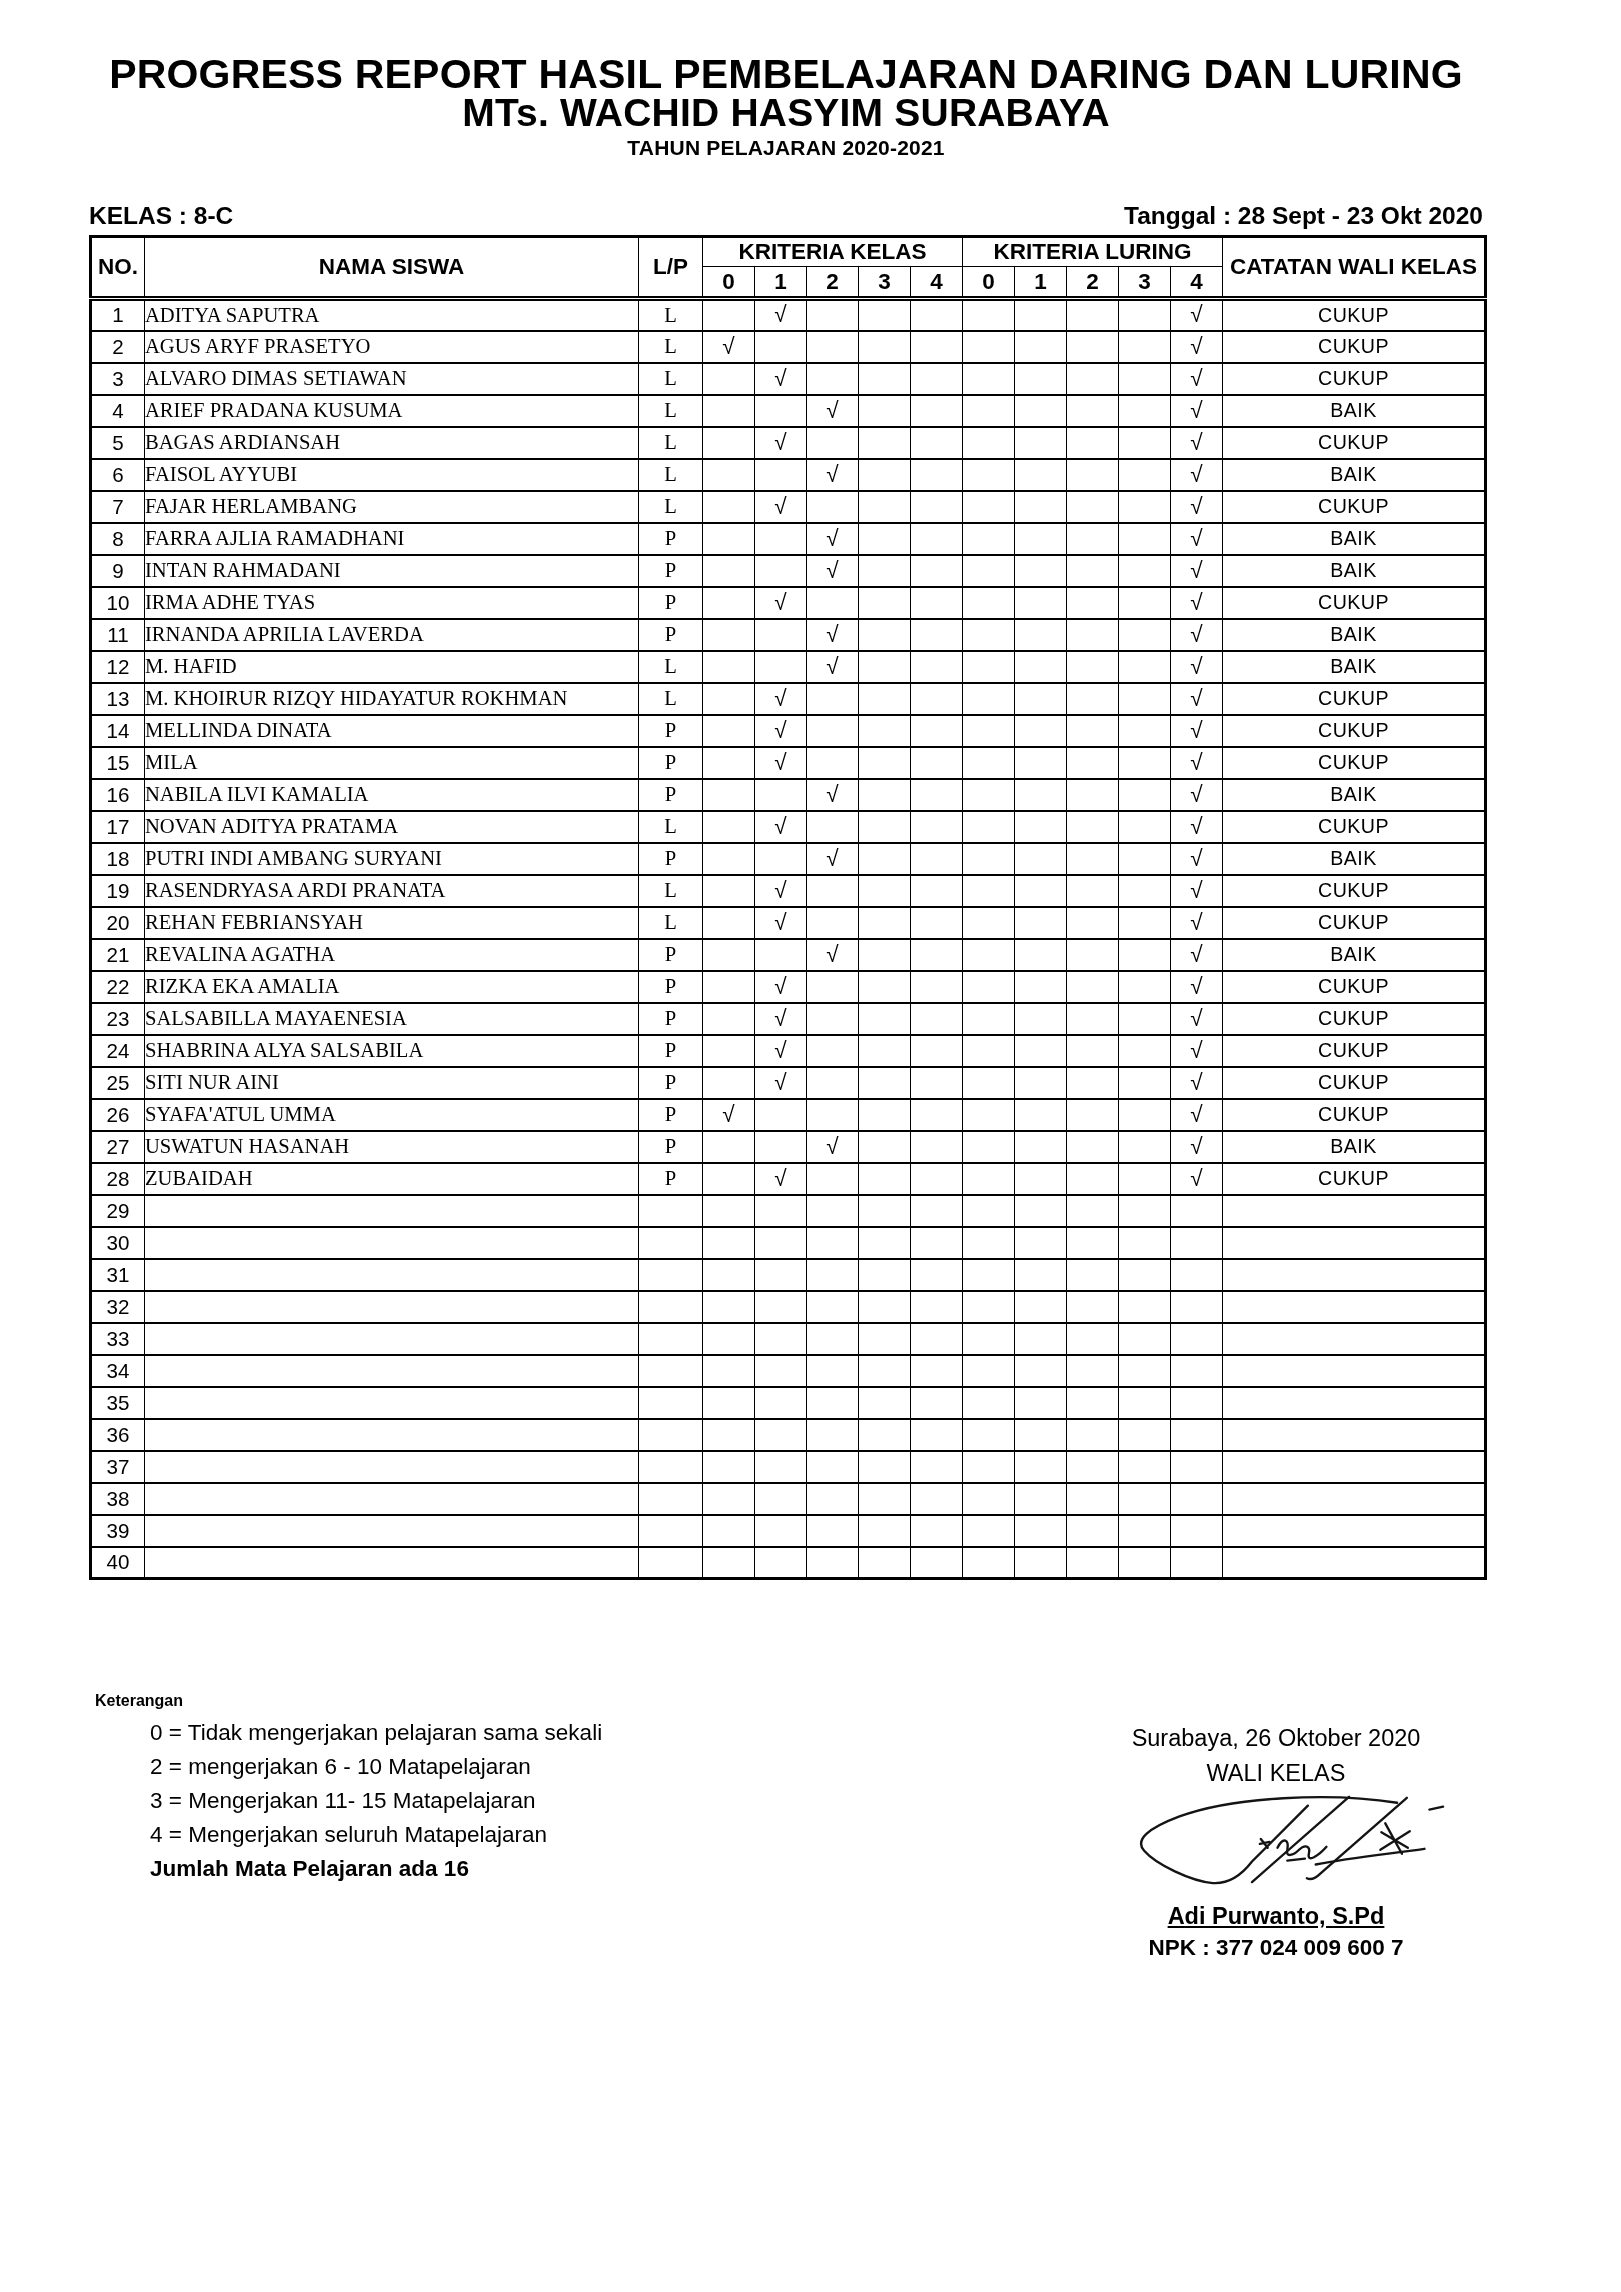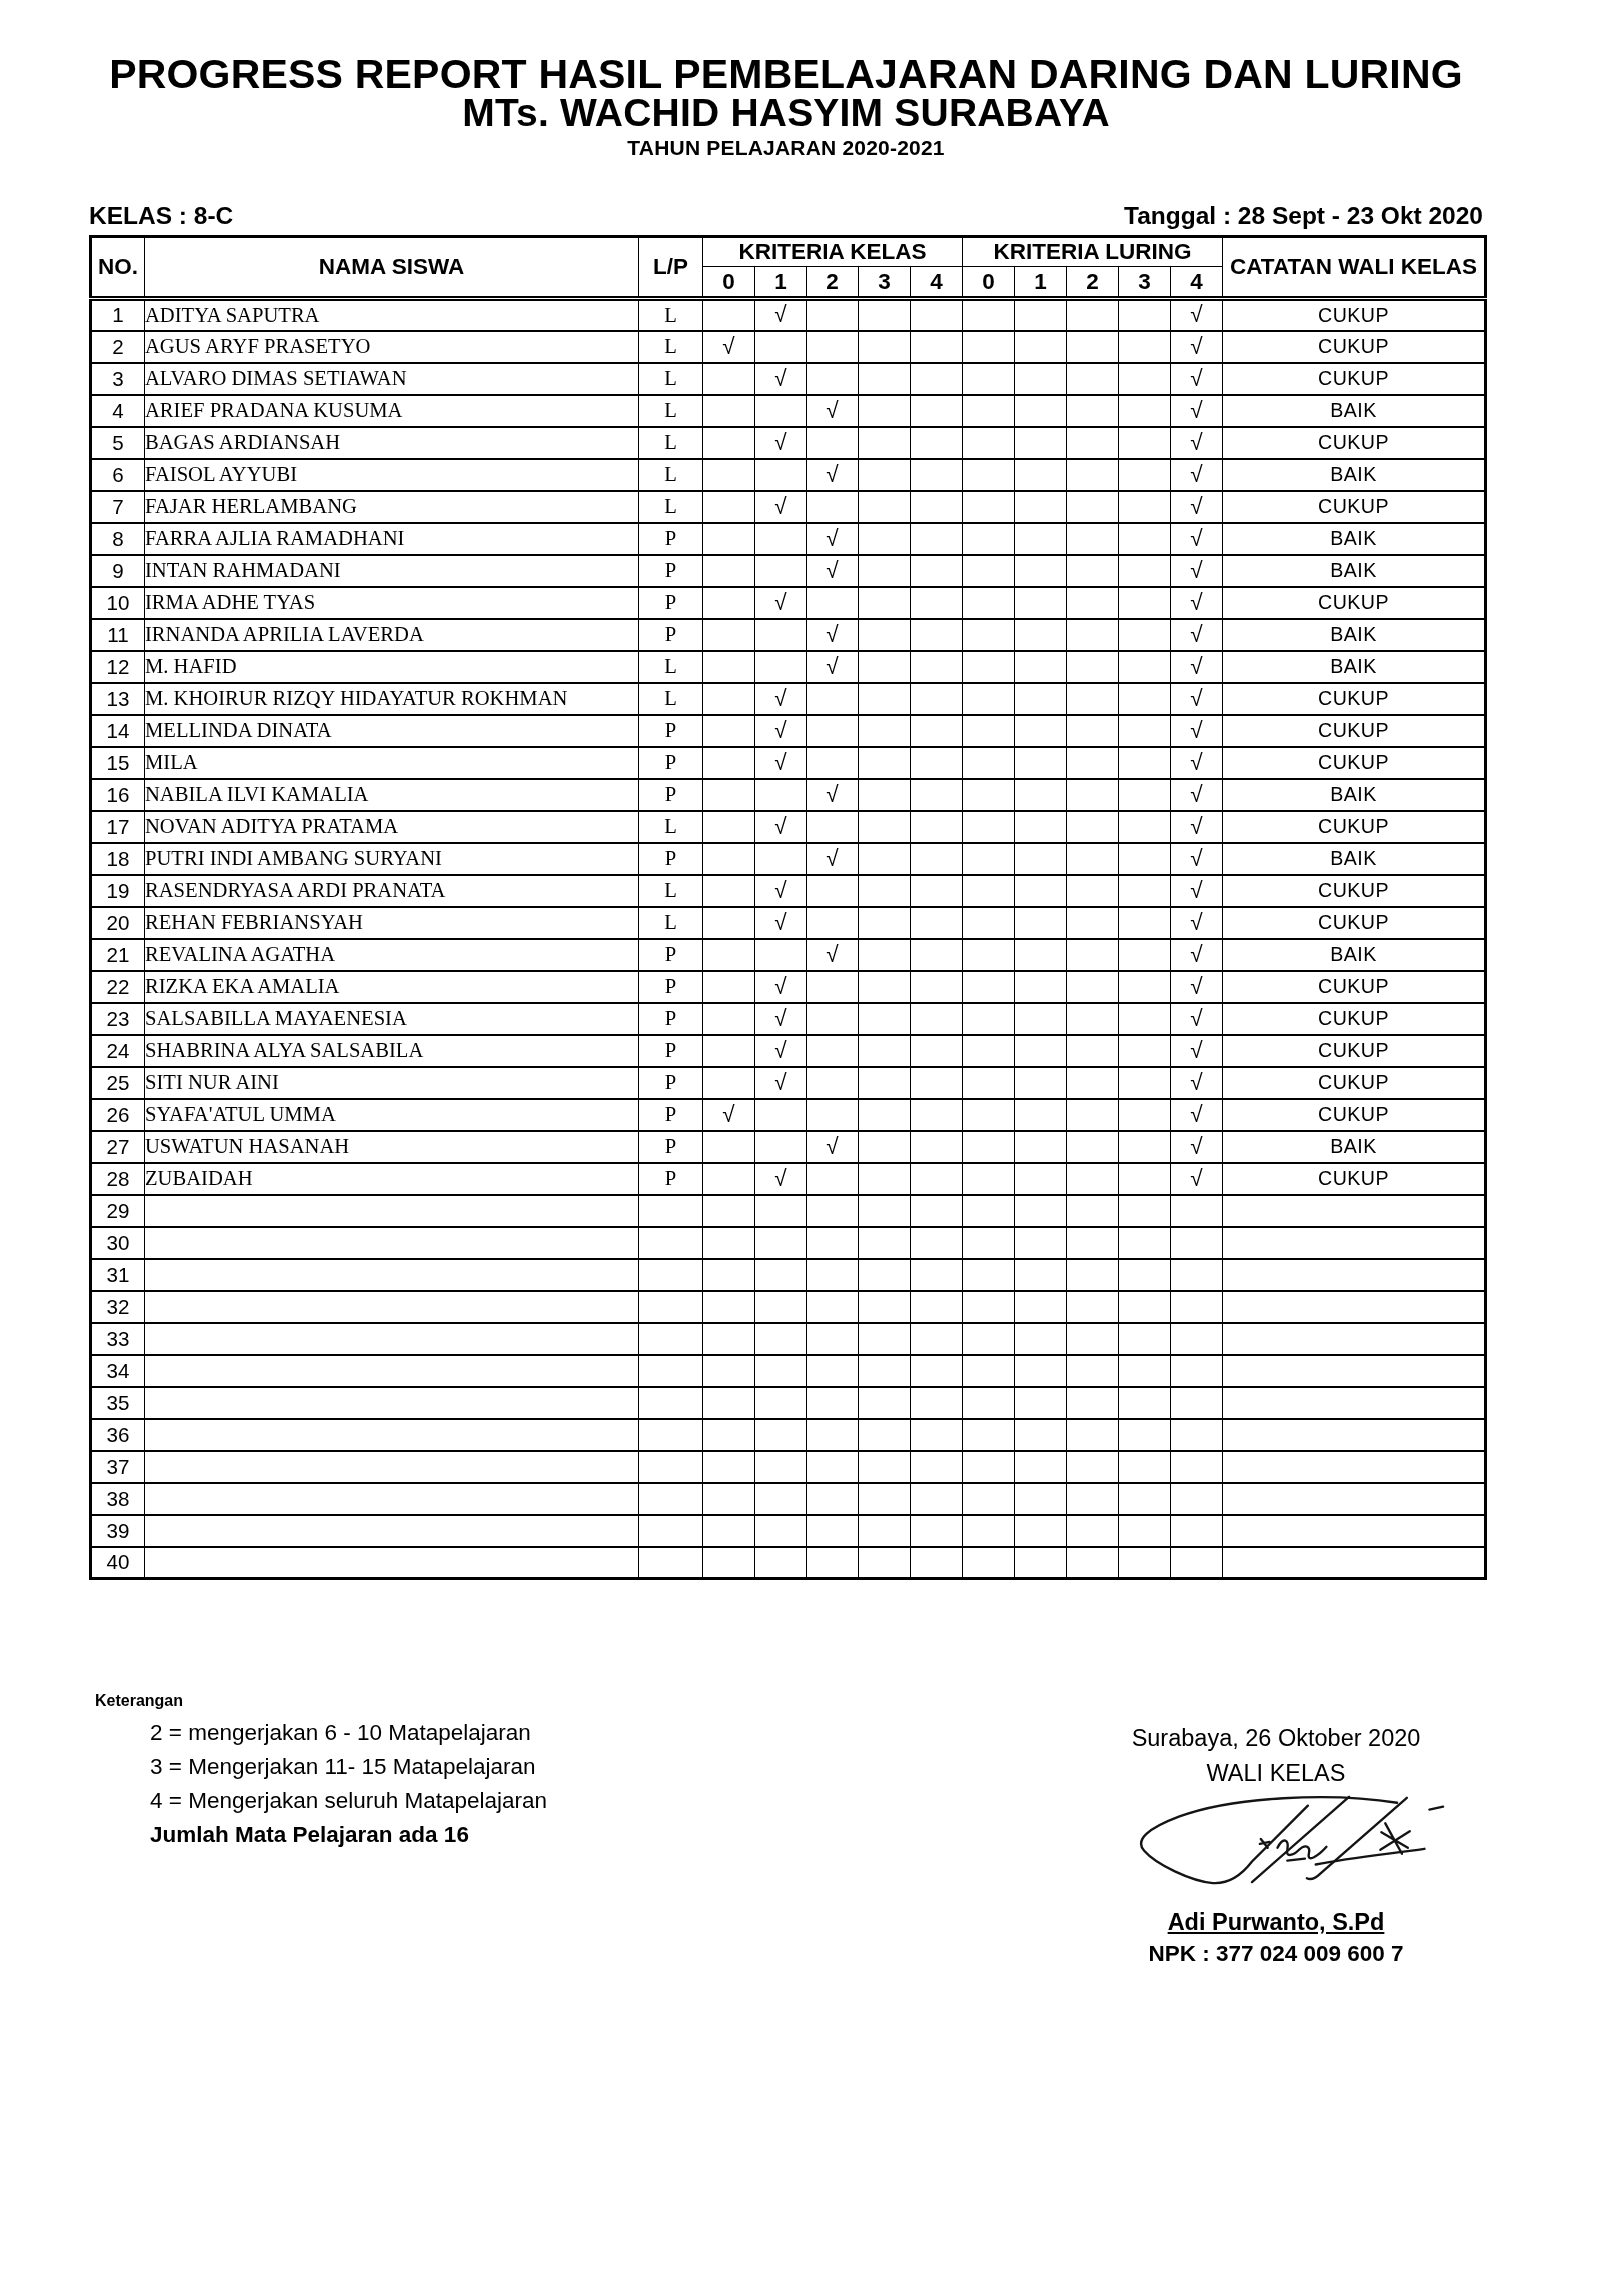"0 = Tidak mengerjakan pelajaran" div { html: none -> <div>0 = Tidak mengerjakan pelajaran sama sekali</div> }
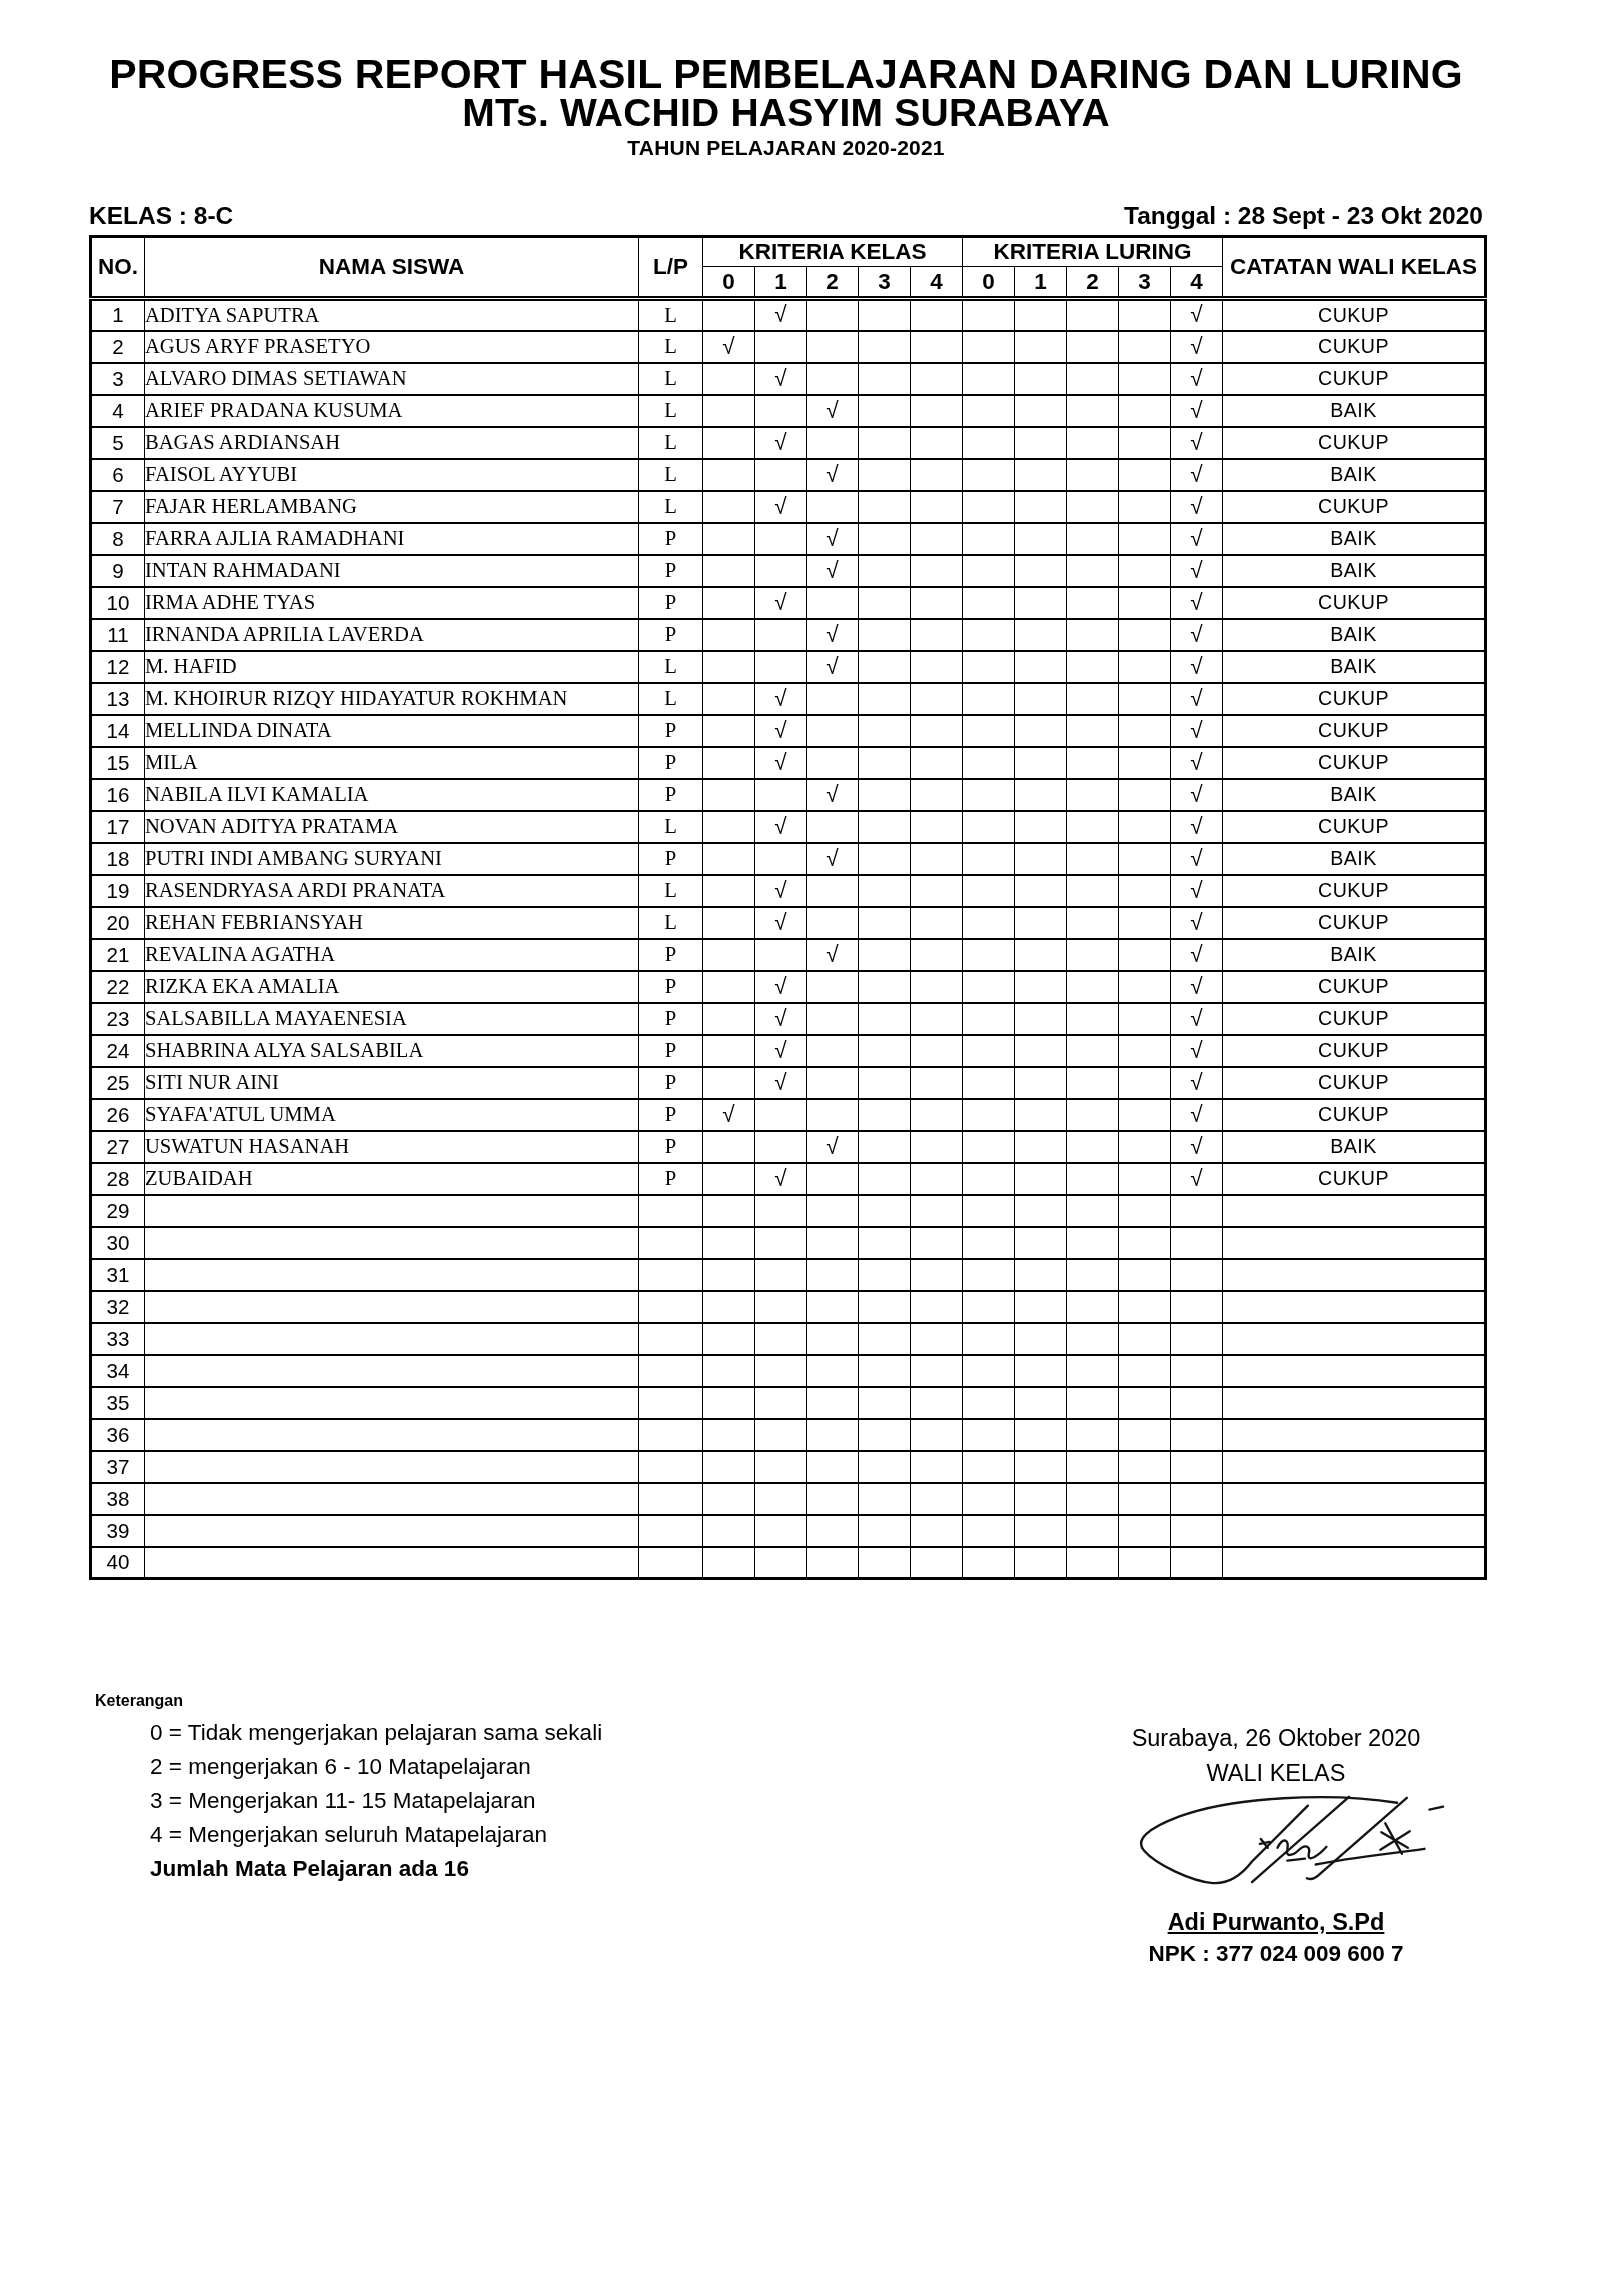"Adi Purwanto, S.Pd" .sig-name { margin-top: 20px -> 14px }
